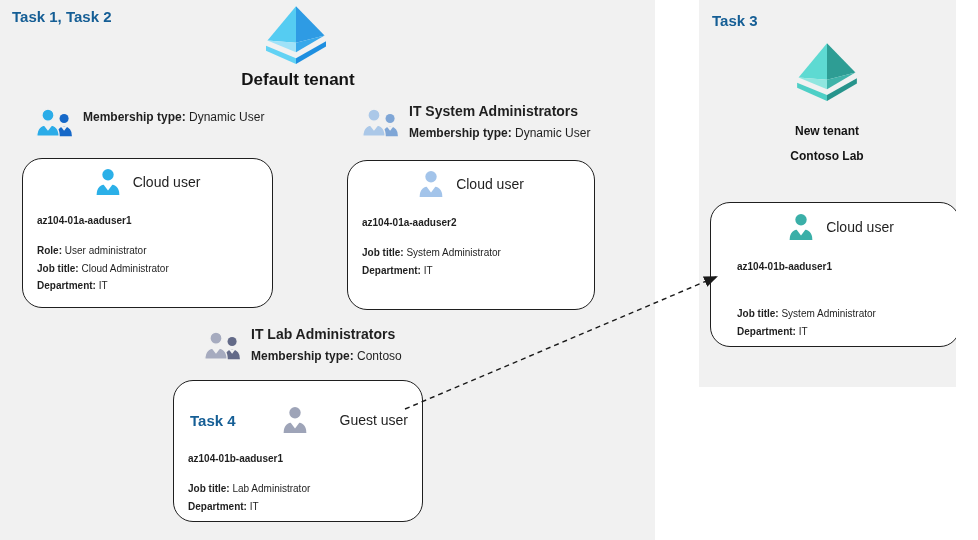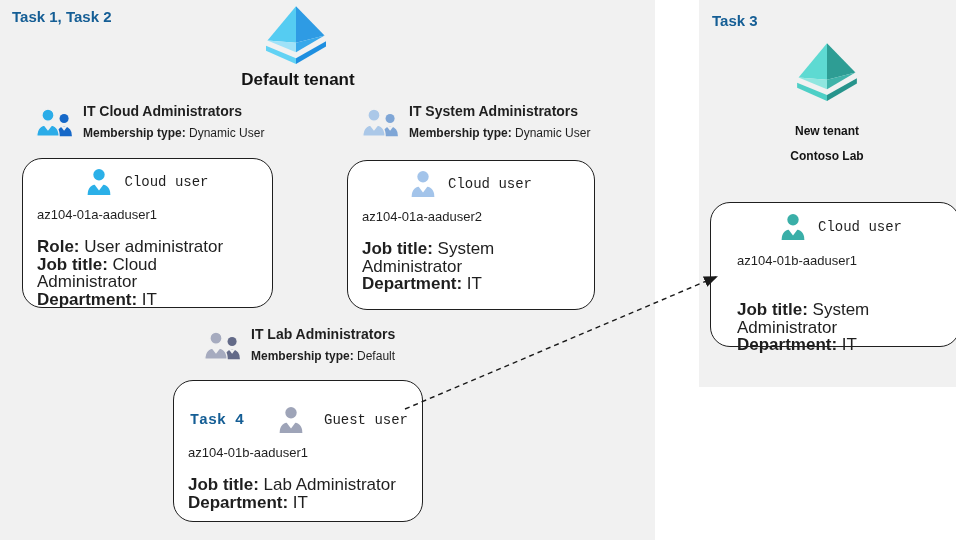"IT Cloud Administrators" div.group-name { html: <div>IT Cloud Administrators</div> -> none }
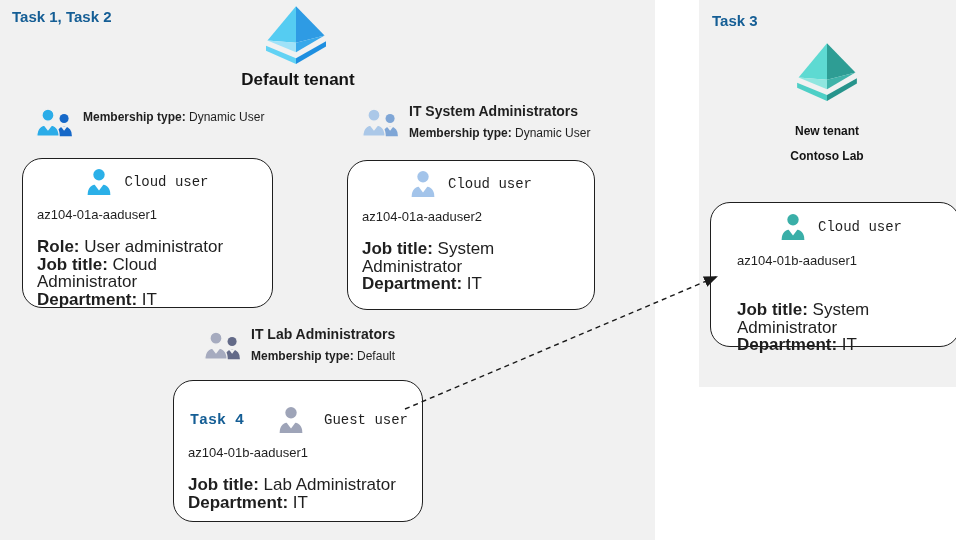"Cloud user" .card-head { font-family: Liberation Mono, monospace -> none }
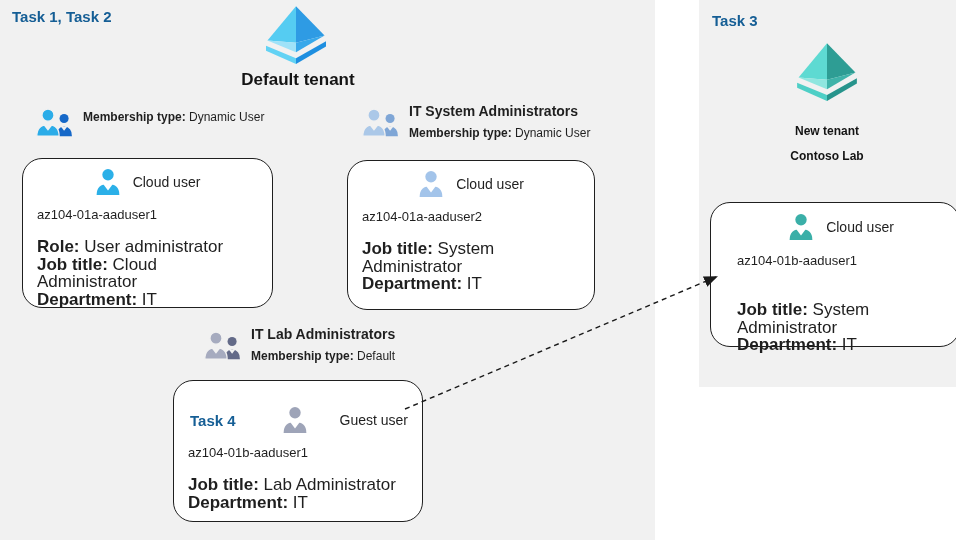"az104-01a-aaduser1" .card-name { font-size: 13px -> 10px; font-weight: normal -> bold; margin-top: 10px -> 18px }
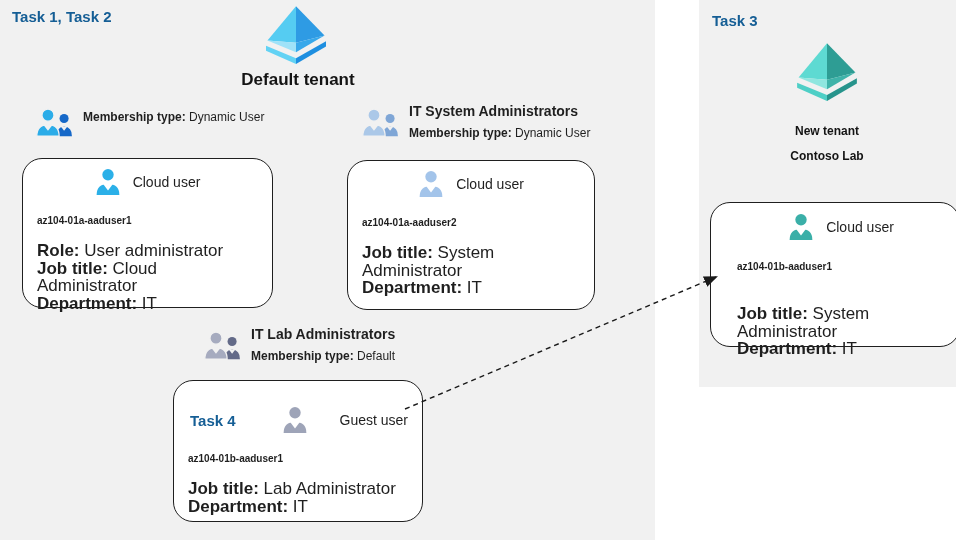"Role: User administrator" .fields { font-size: 17px -> 10px }
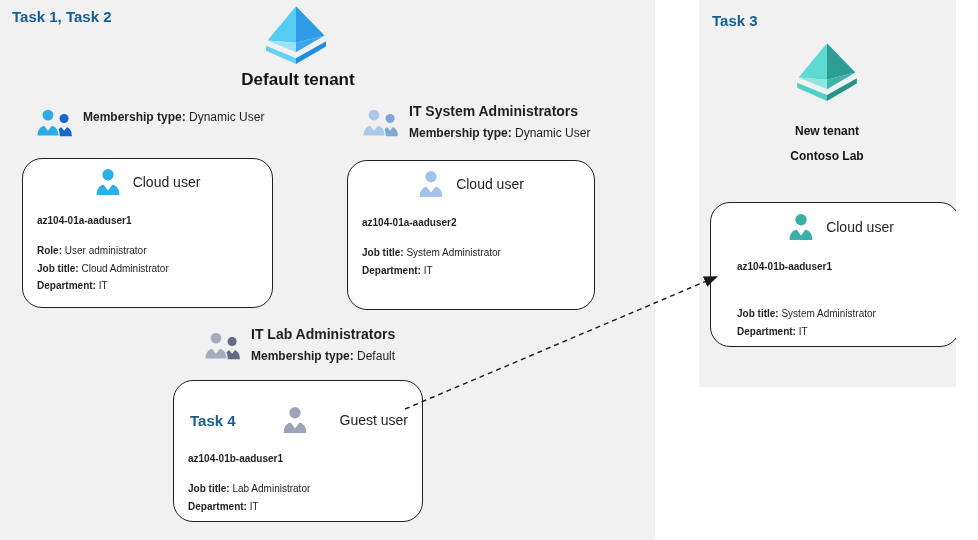"Default" span { text: Default -> Contoso }
